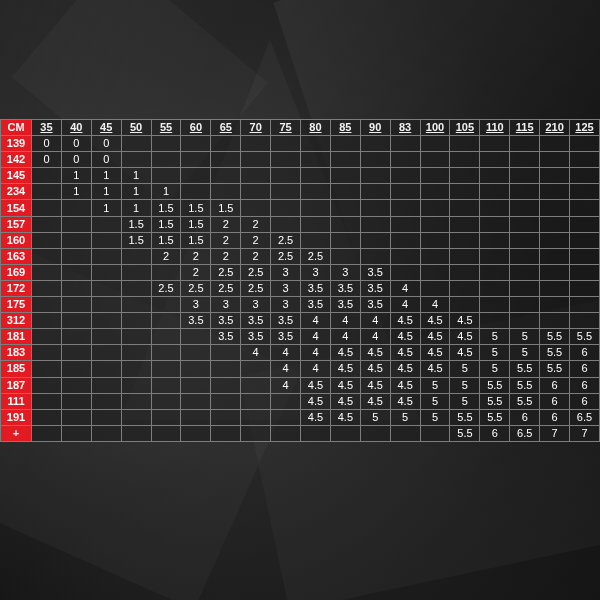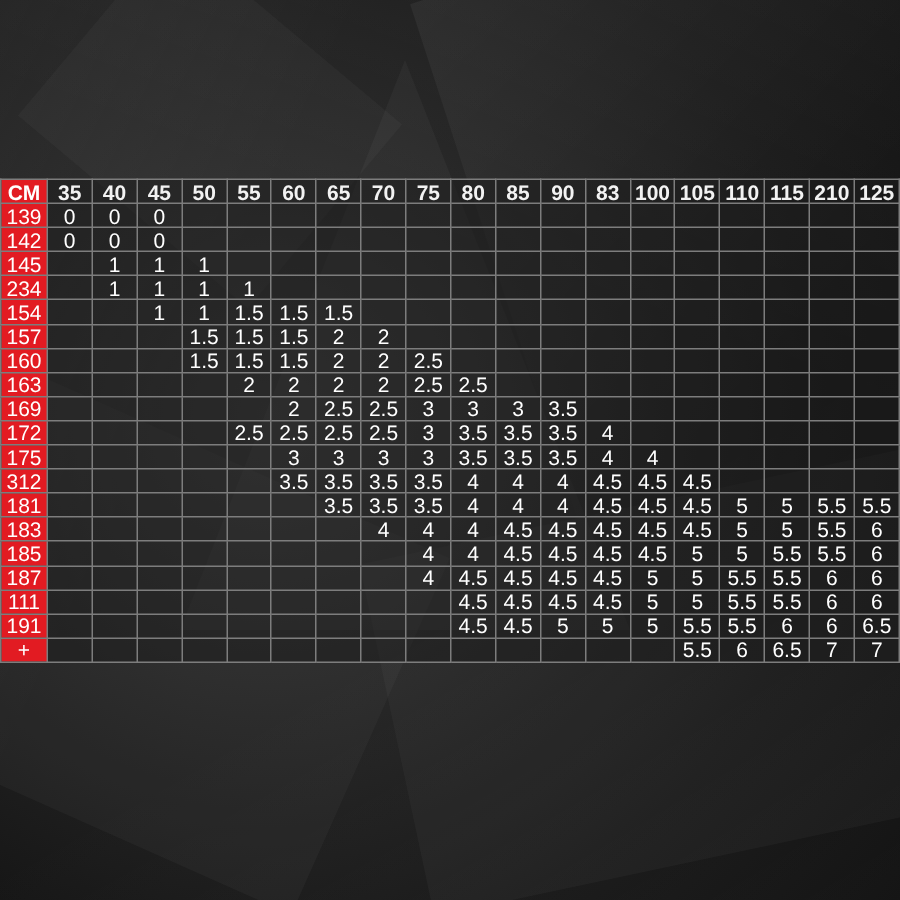"CM" table { font-size: 14px -> 11px }
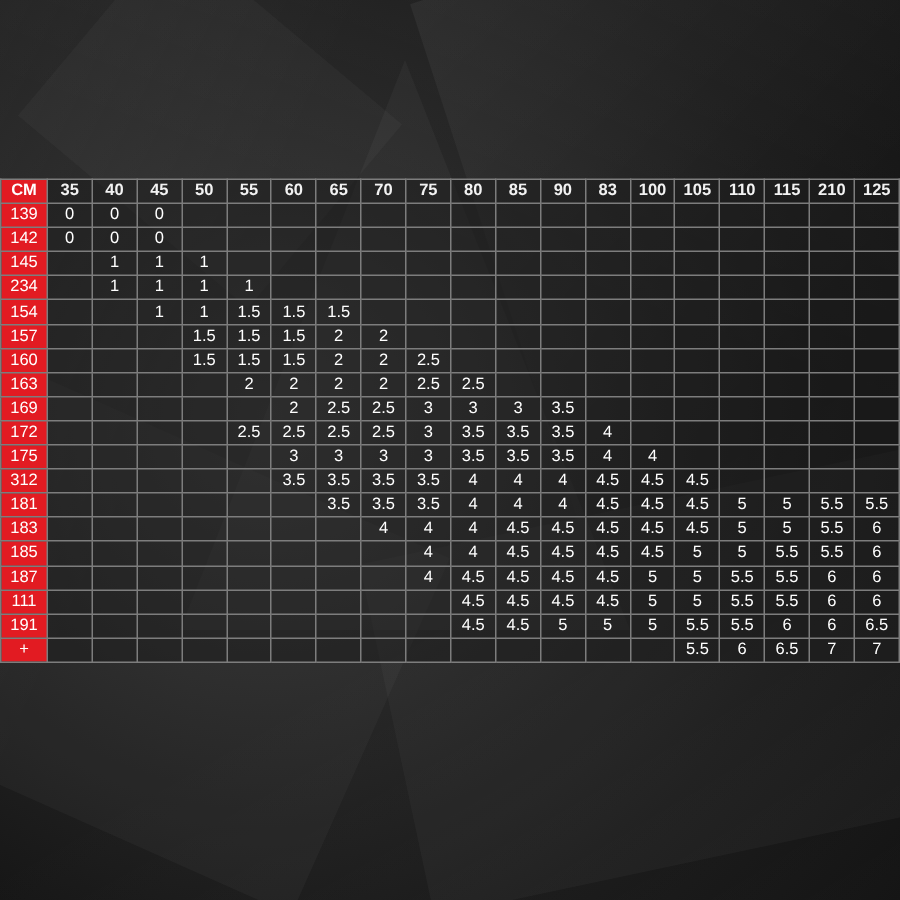"35" th.colhead { text-decoration: none -> underline }
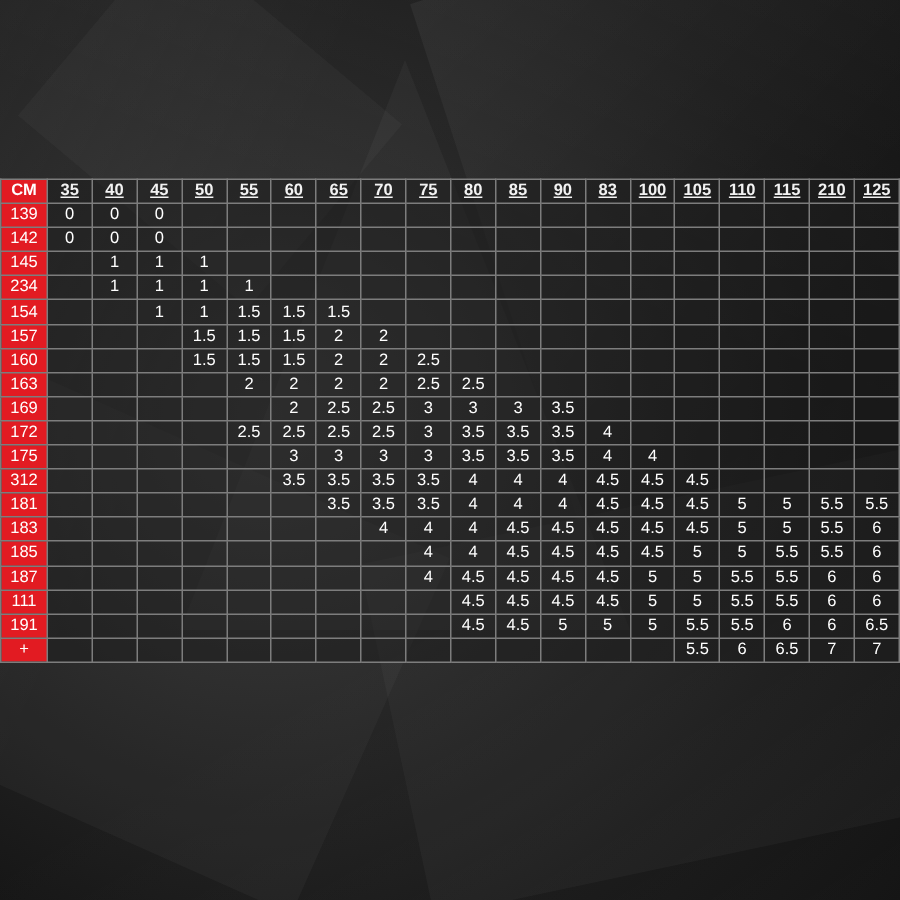"139" th.rowhead { font-weight: normal -> bold }
